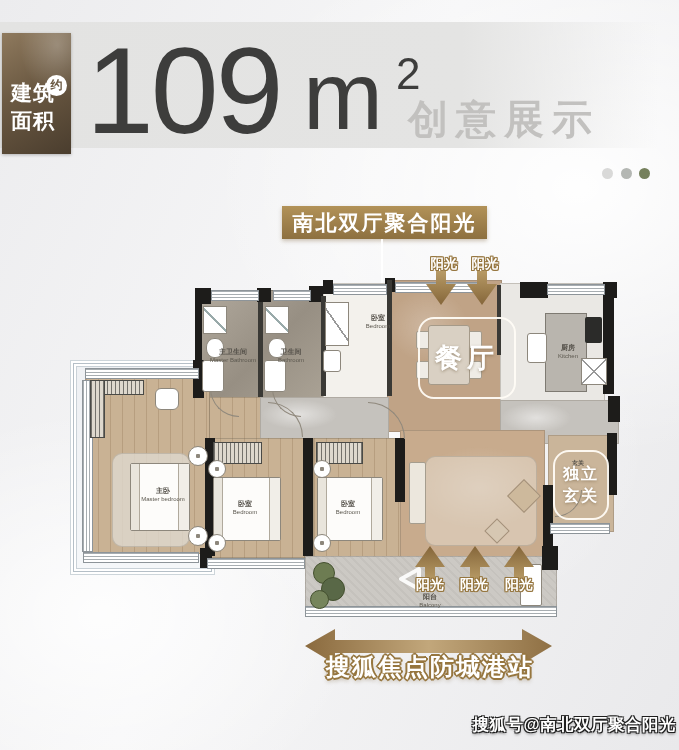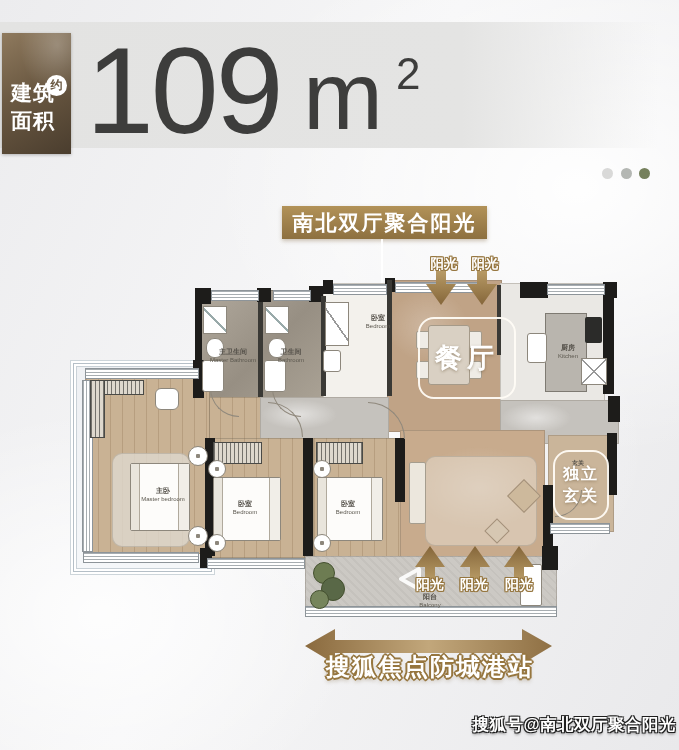"创意展示" div.abs { html: none -> <div>创意展示</div> }
